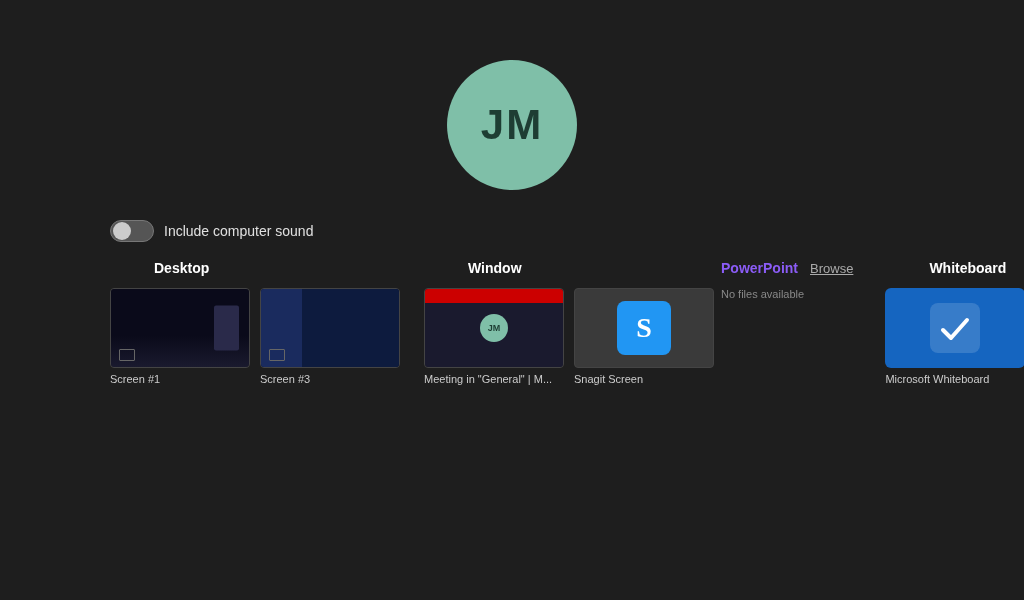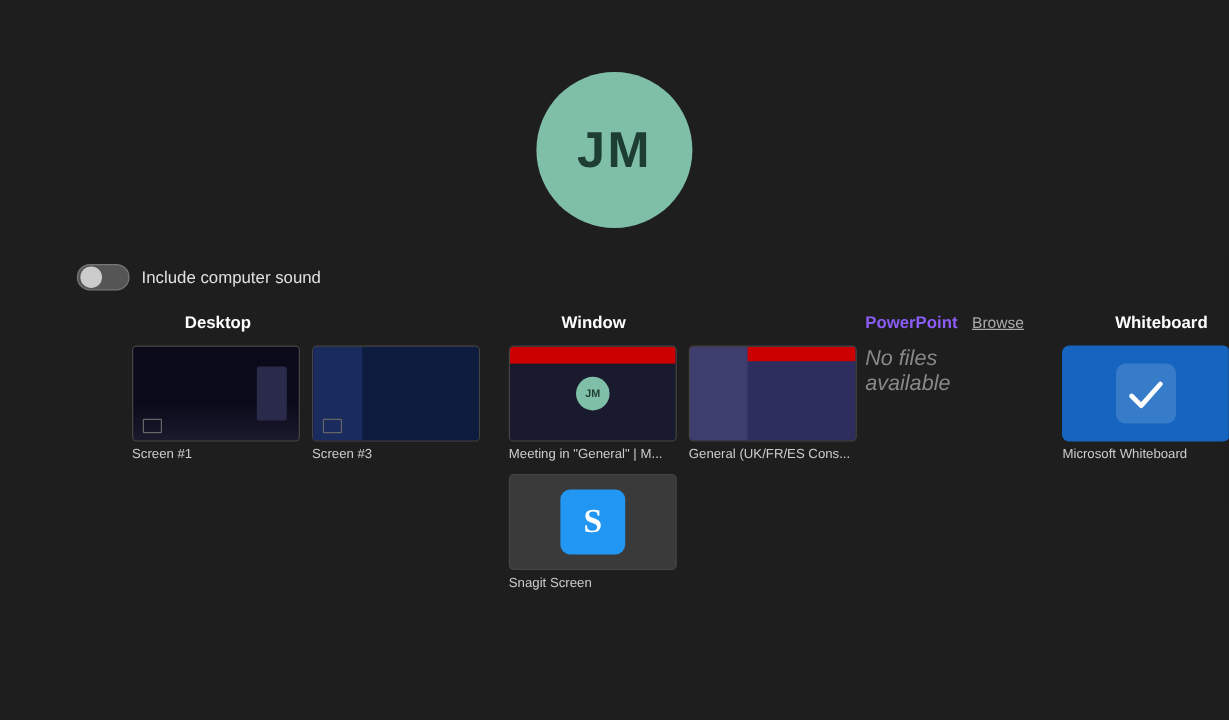"Include computer sound" .controls-area { padding-left: 64px -> 110px }
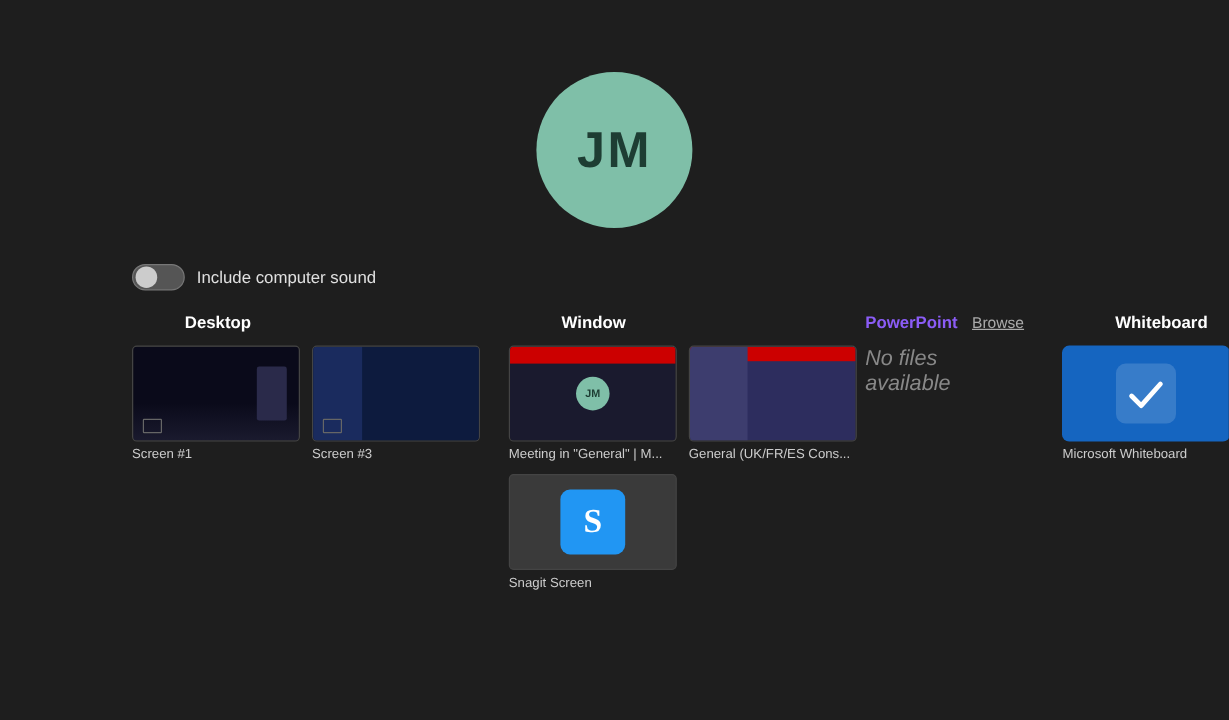"No files available" .no-files { font-size: 18px -> 11px; font-style: italic -> none }
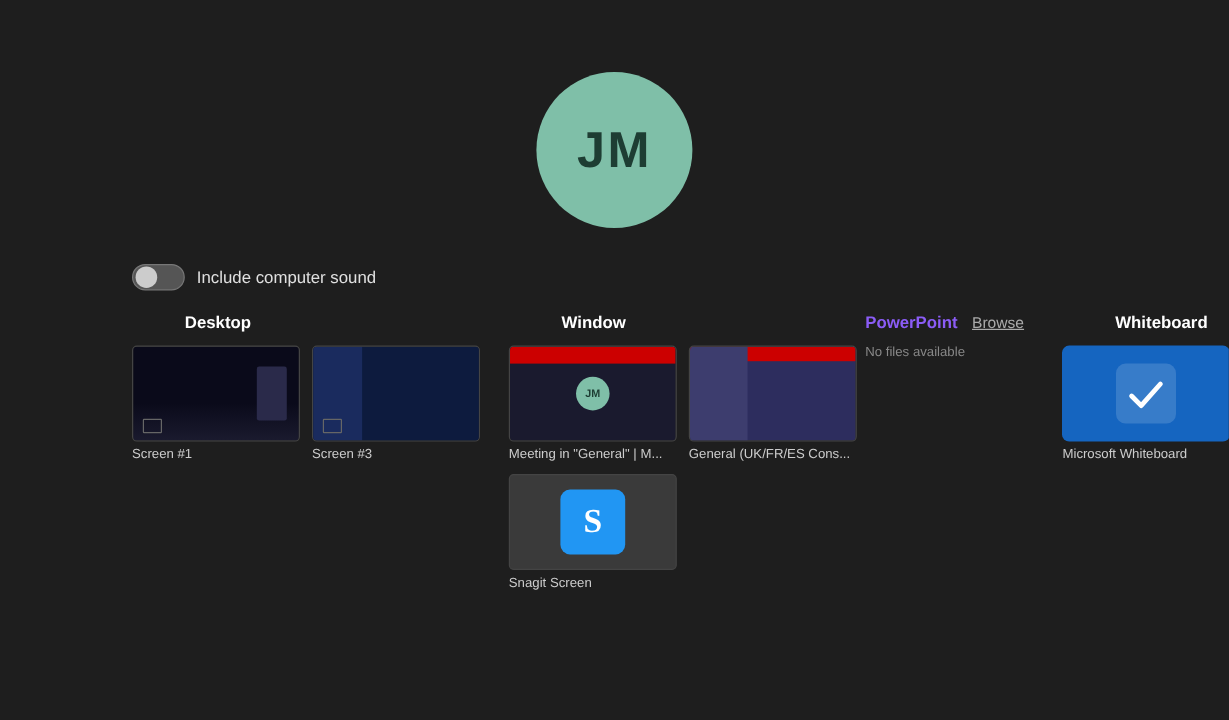"General (UK/FR/ES Cons..." div.thumb-item { html: <div> <div> <div> <div></div> <div></div> </div> </div> <span>General (UK/FR/ES Cons...</span> </div> -> none }
